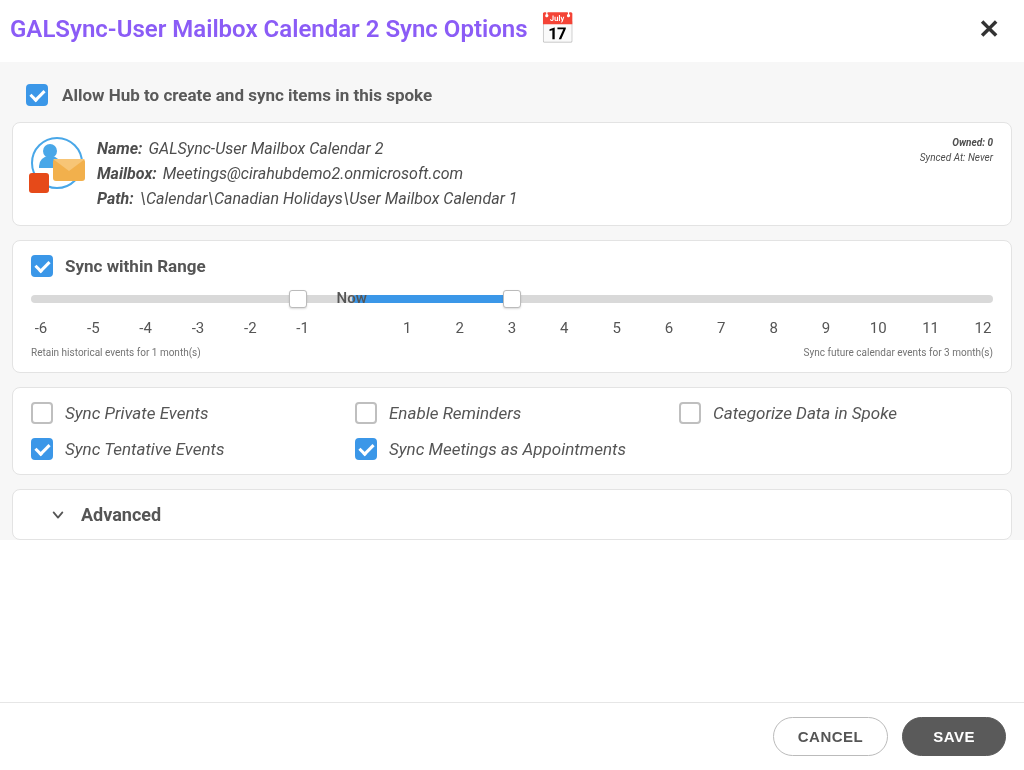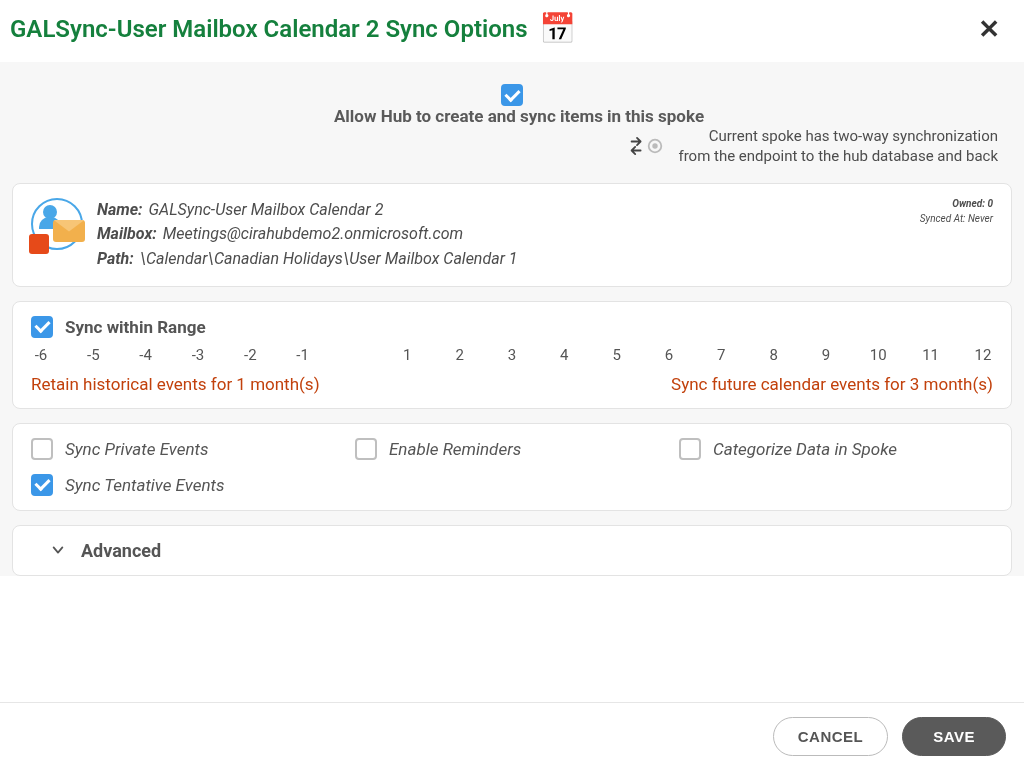"GALSync-User Mailbox Calendar 2 Sync" .header-title { color: #15803d -> #8b5cf6 }
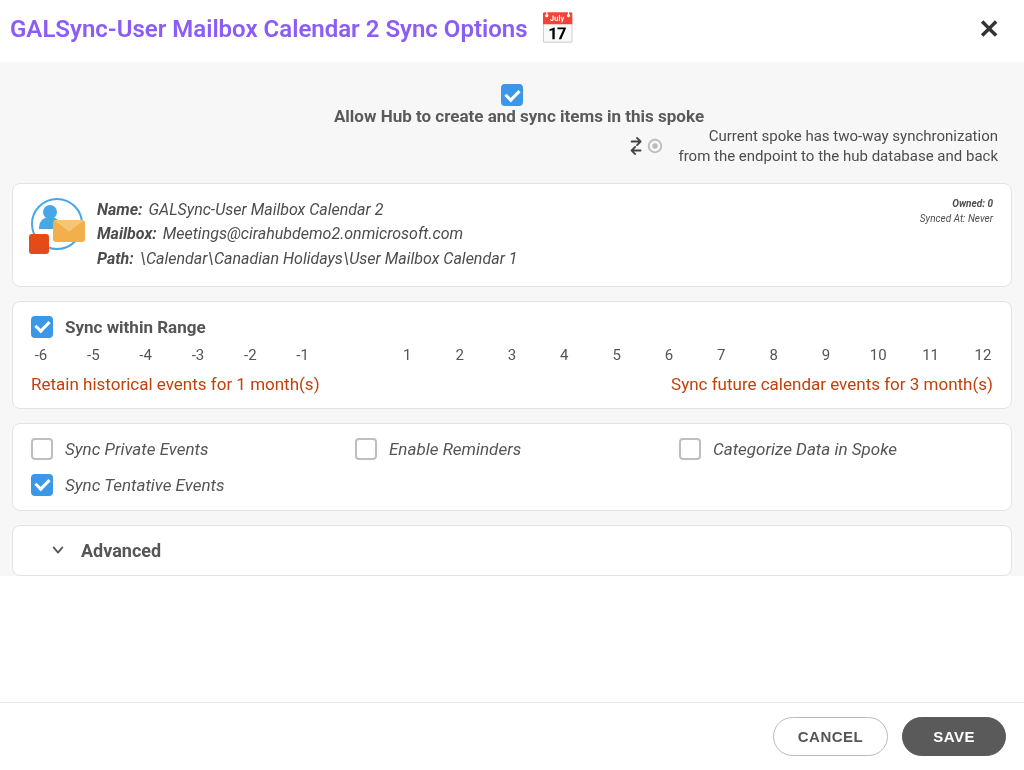"Allow Hub to create and" .row-allow { flex-direction: column -> none }
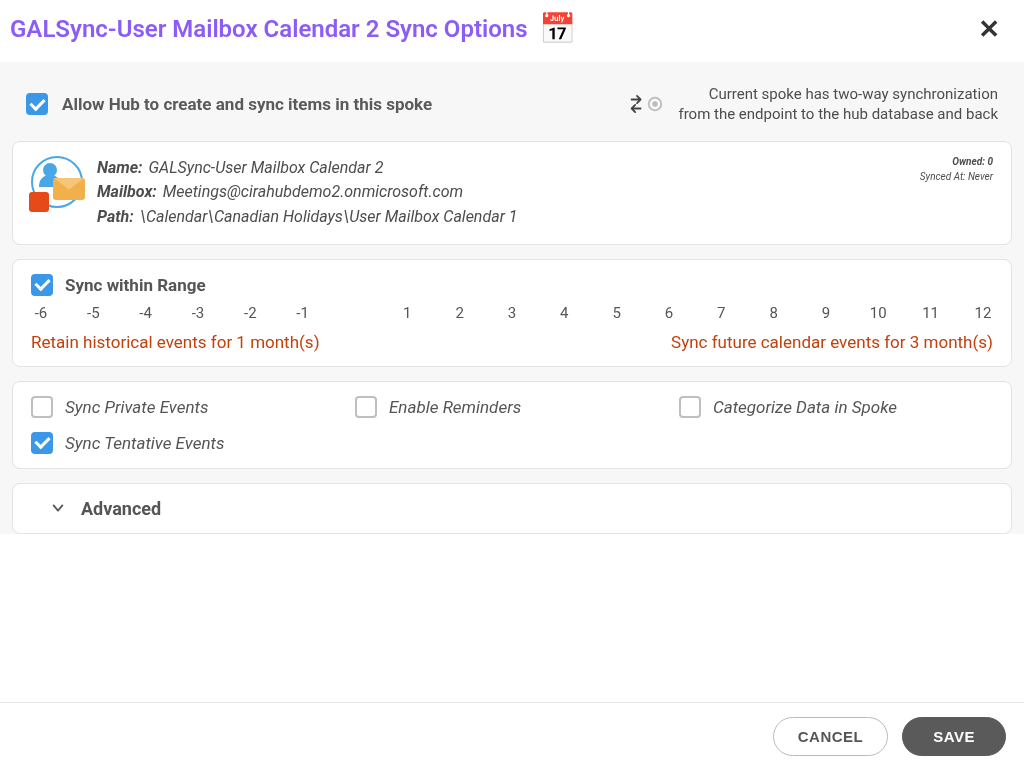"Current spoke has two-way" div.sync-mode { html: <div> <span> <svg> <path></path> <path></path> <circle></circle> <circle></circle> </svg> </span> <div> <div>Current spoke has two-way synchronization</div> <div>from the endpoint to the hub database and back</div> </div> </div> -> none }
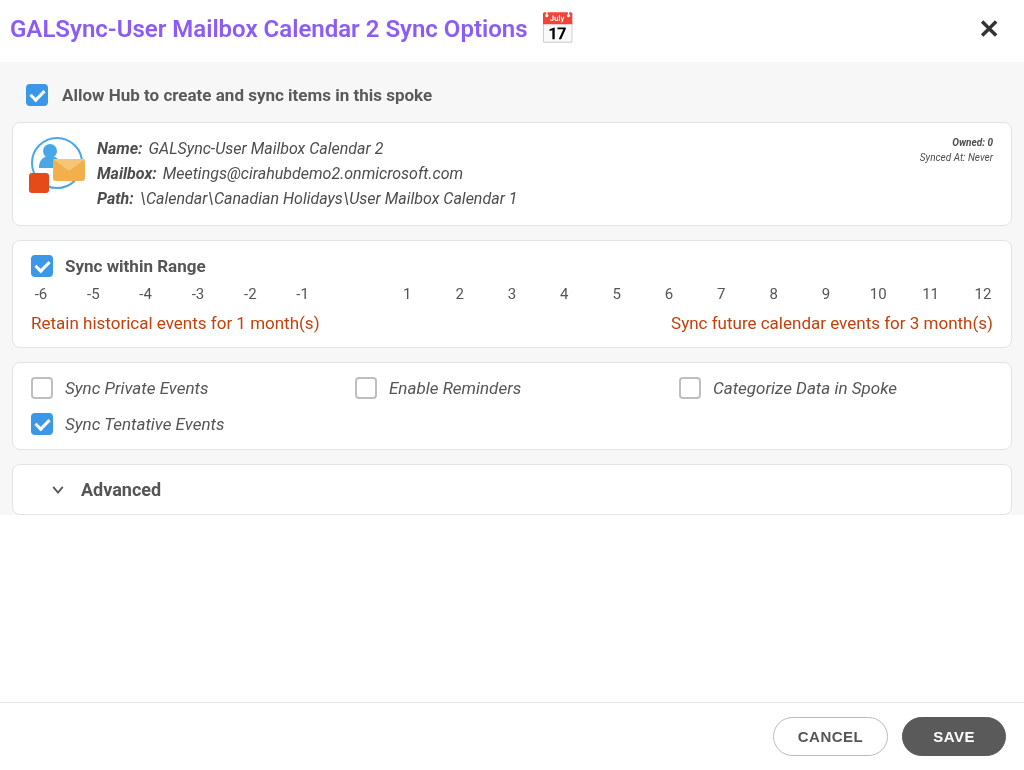"Now" div.slider-wrap { html: none -> <div> <div></div> <div></div> <span>Now</span> <div></div> <div></div> </div> }
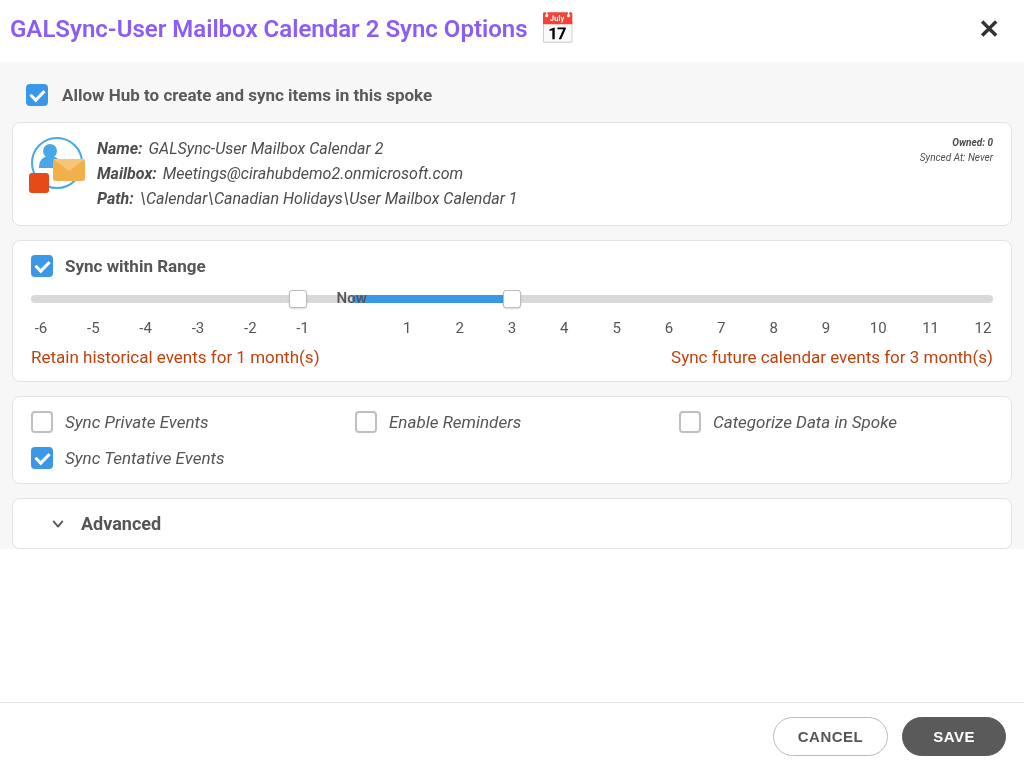"Retain historical events for 1" .range-footer { color: #c2410c -> #737373; font-size: 17px -> 10px }
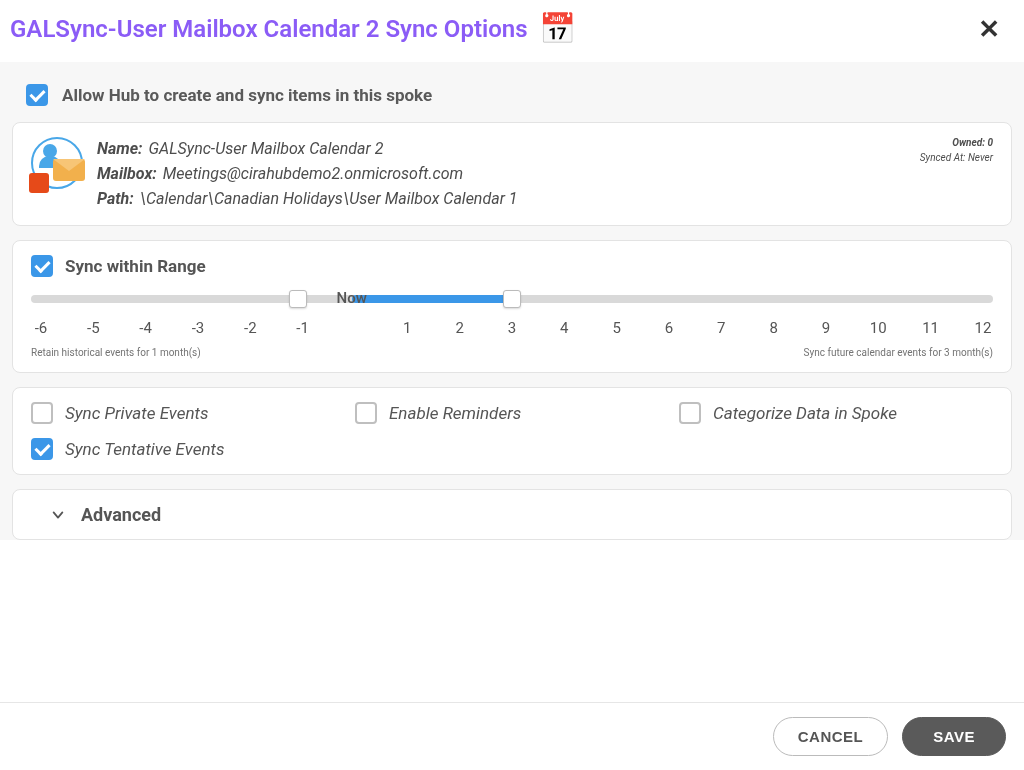"Sync Meetings as Appointments" div.opt { html: none -> <div> <span></span> <span>Sync Meetings as Appointments</span> </div> }
